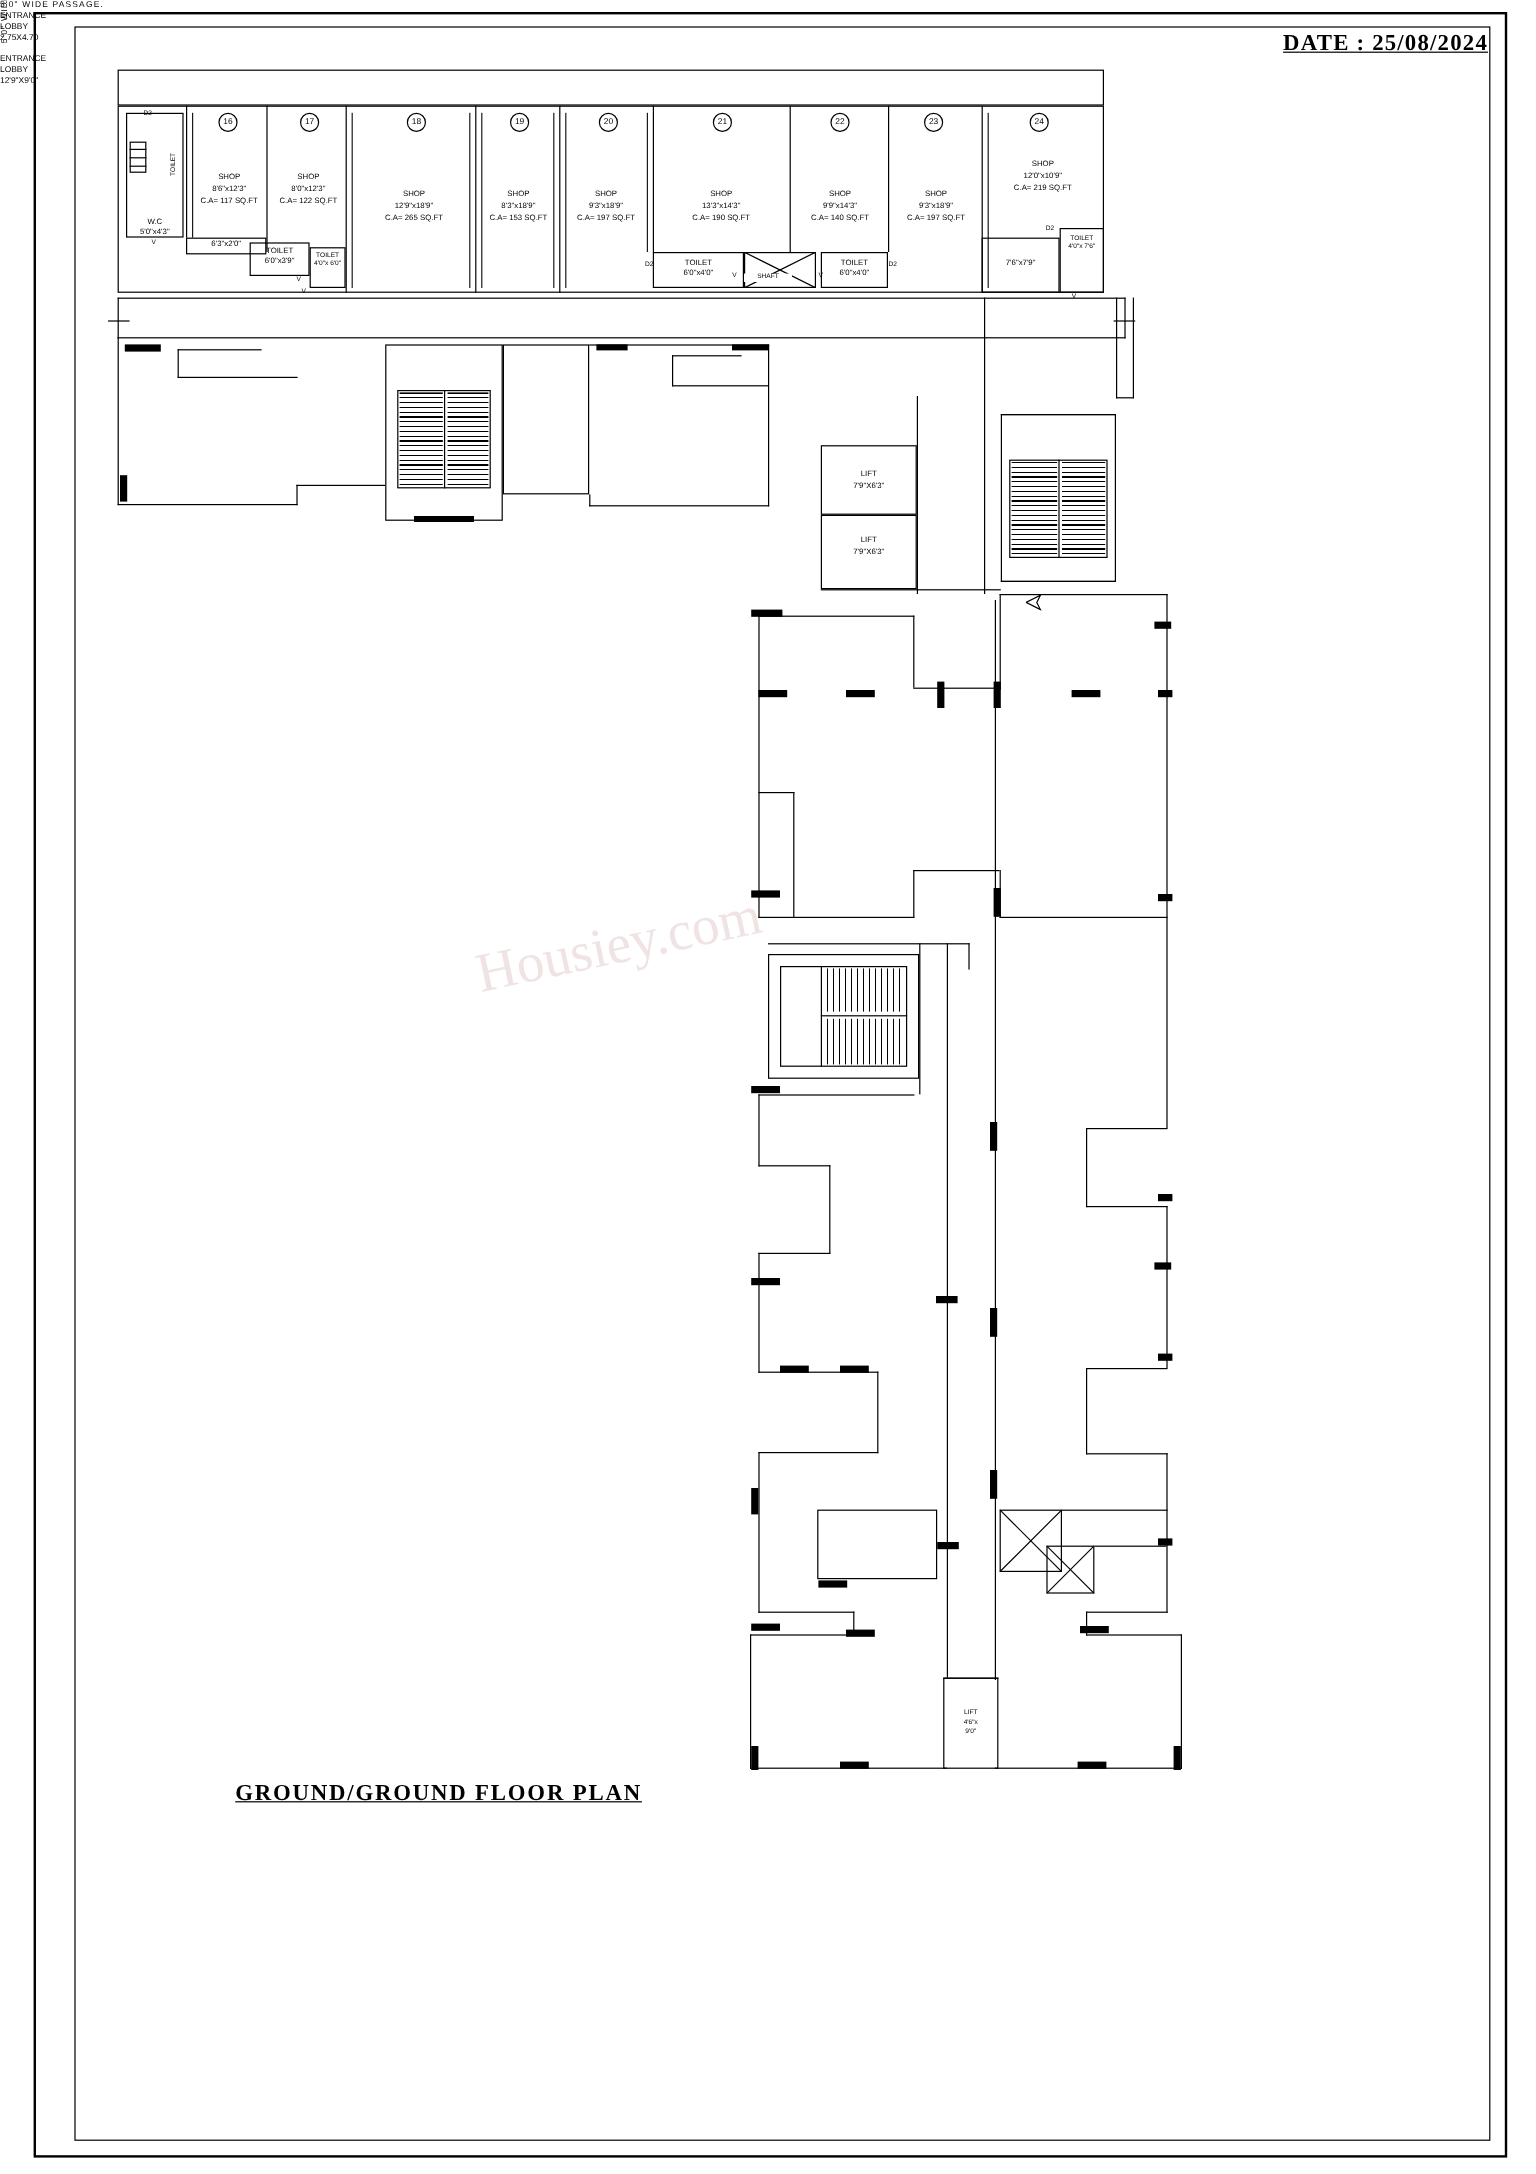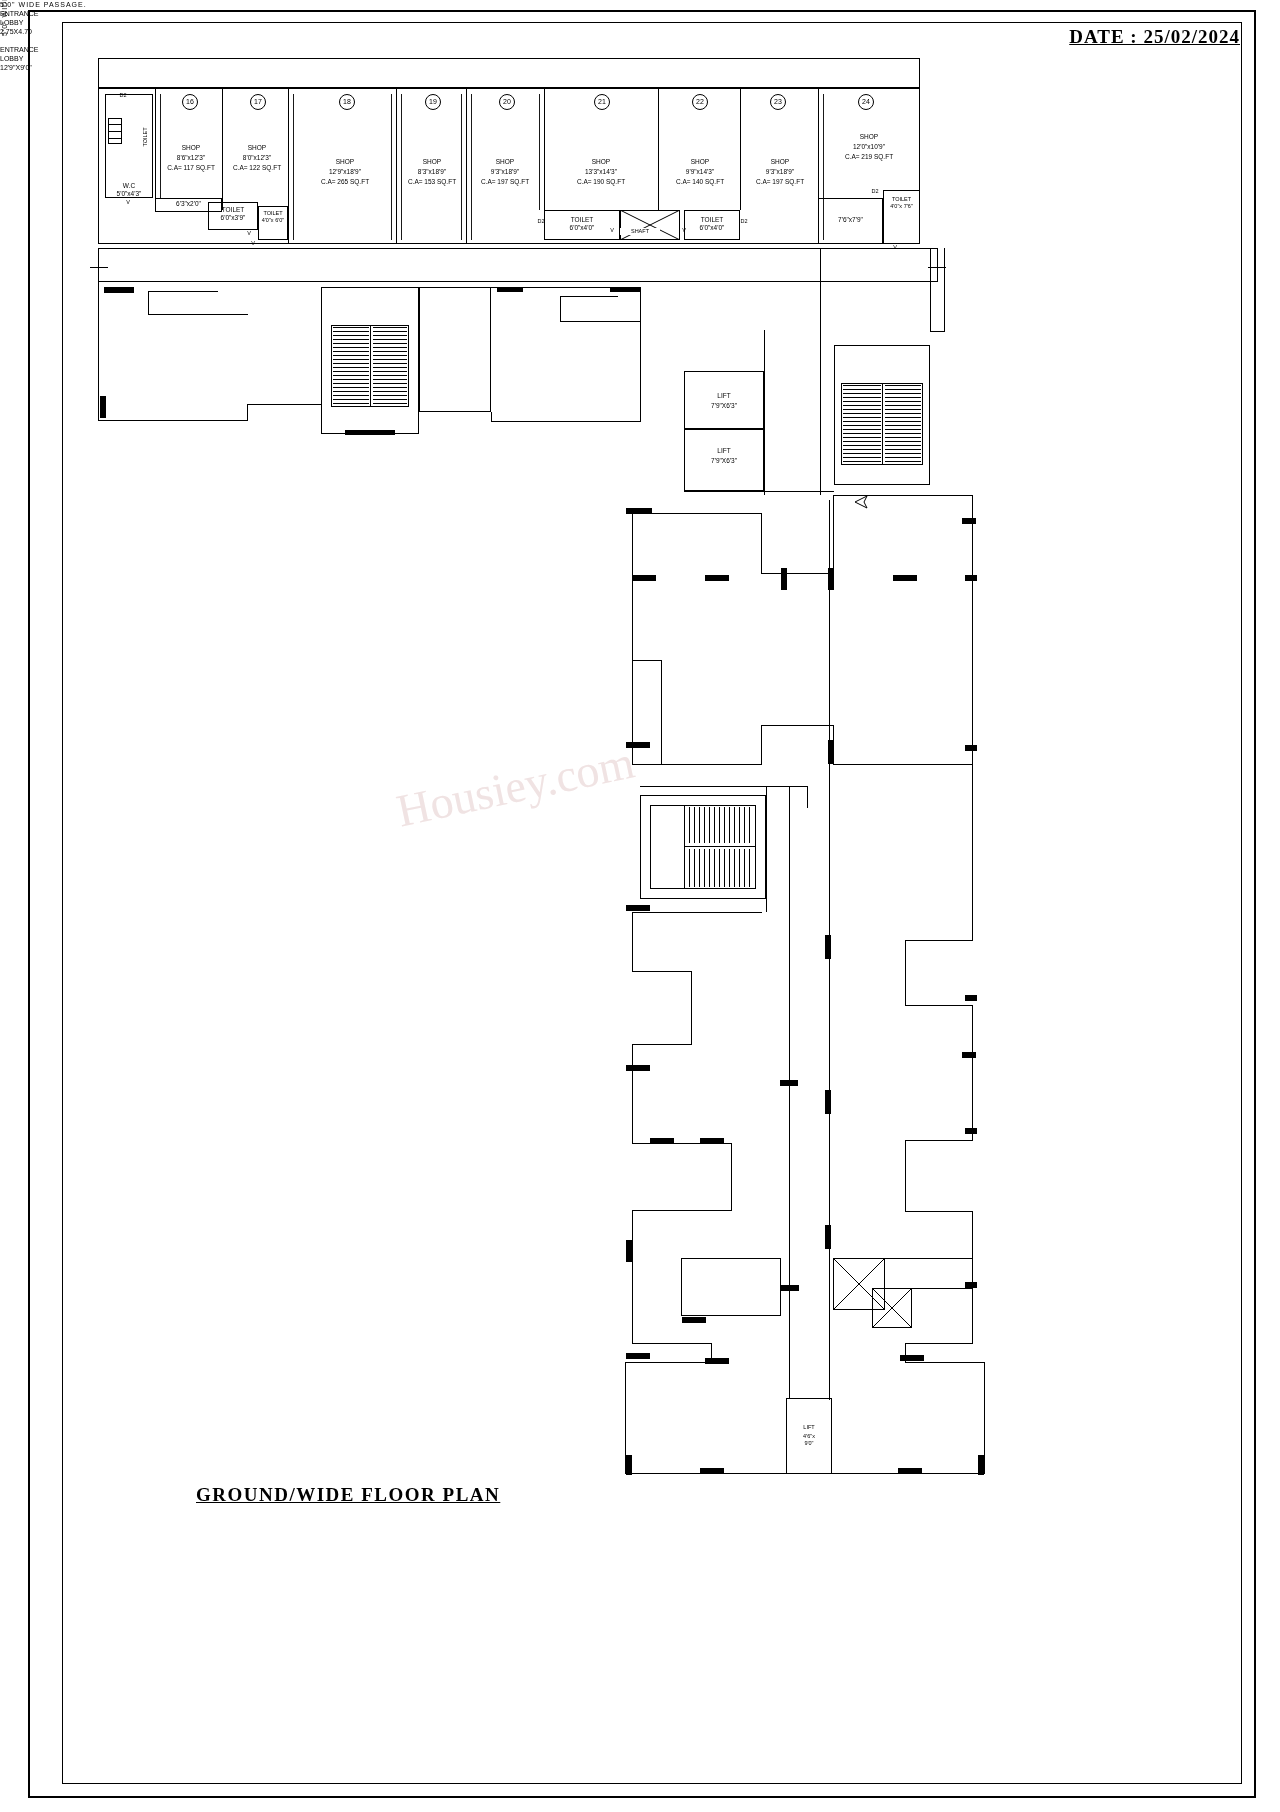"DATE : 25/02/2024" div.date { text: 25/02/2024 -> 25/08/2024 }
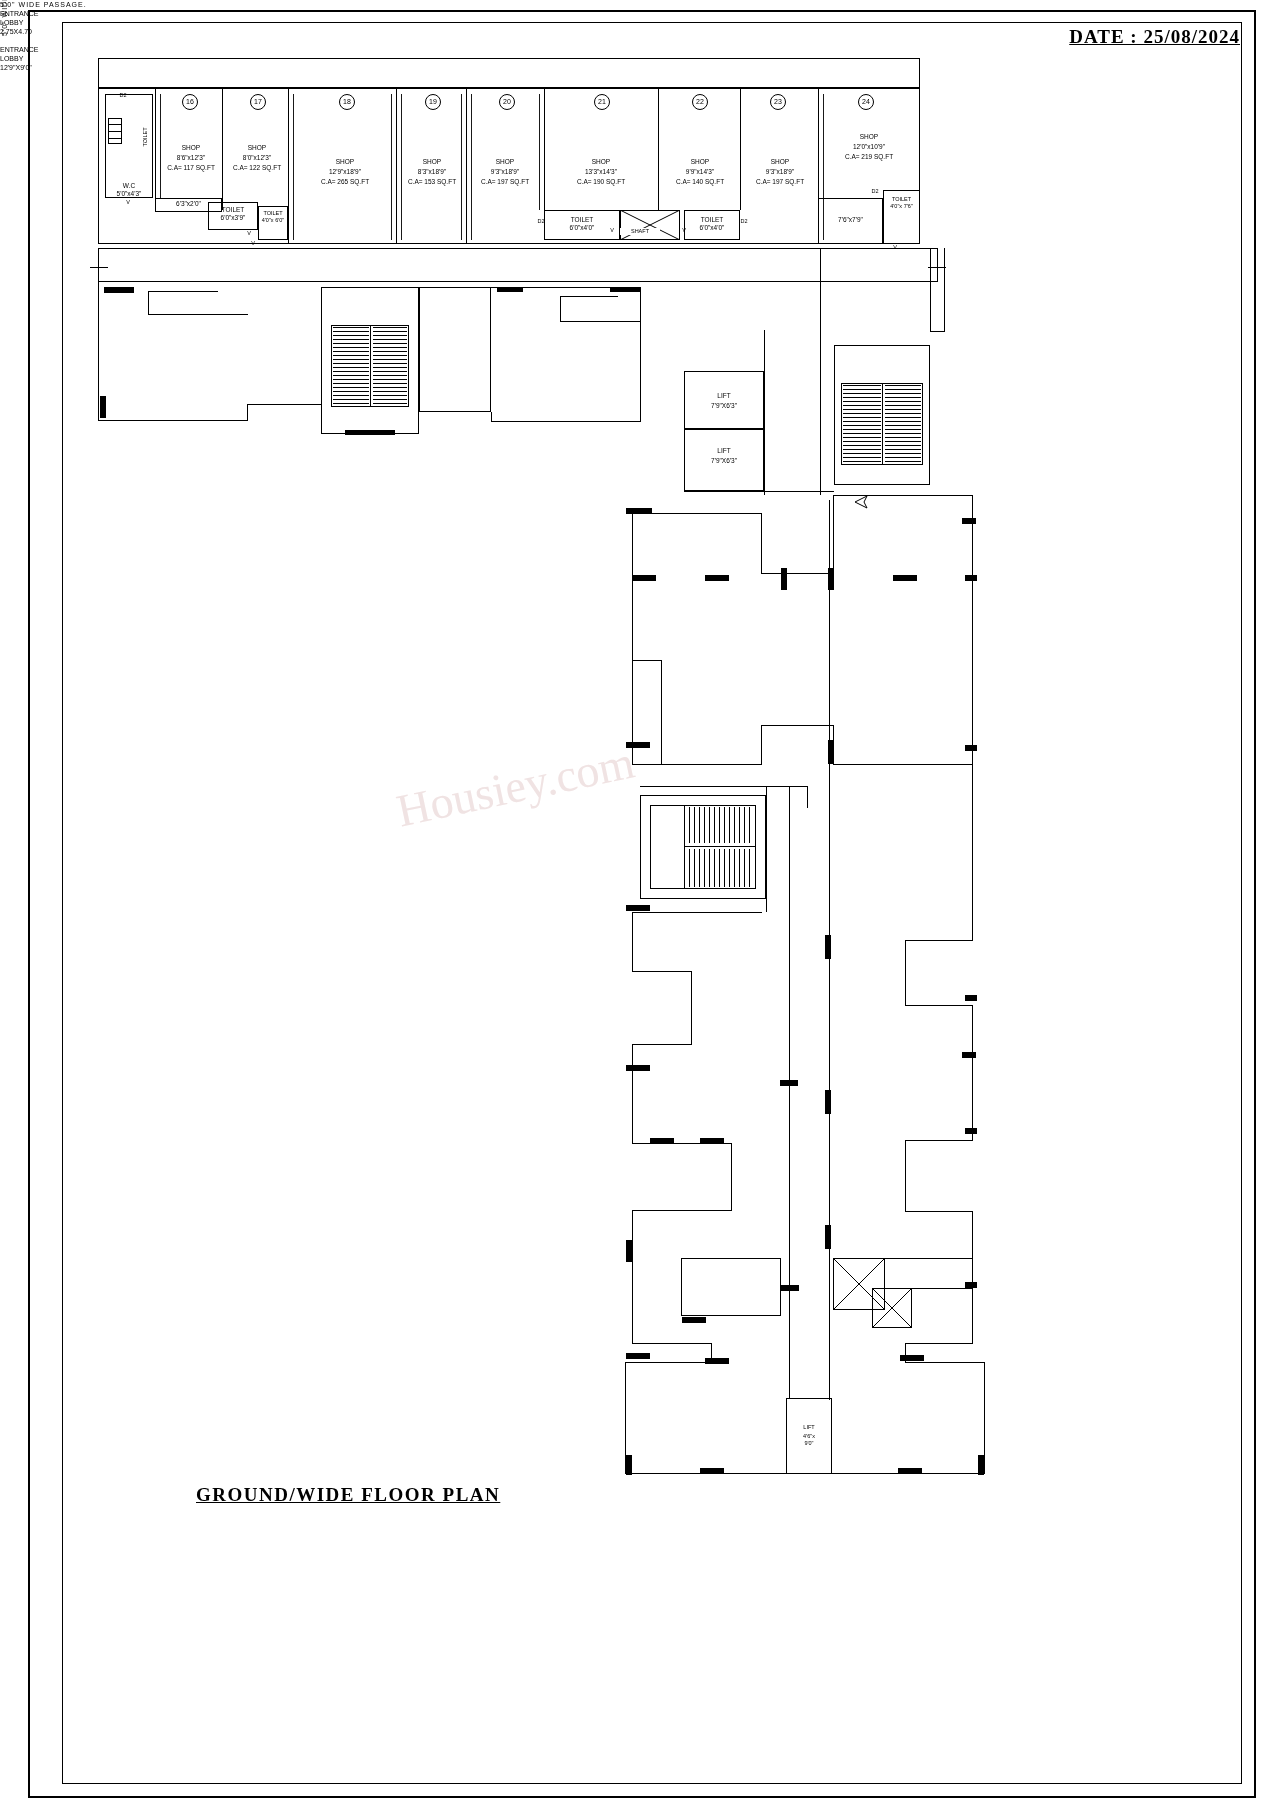"GROUND/WIDE FLOOR PLAN" div.title { text: GROUND/WIDE -> GROUND/GROUND }
